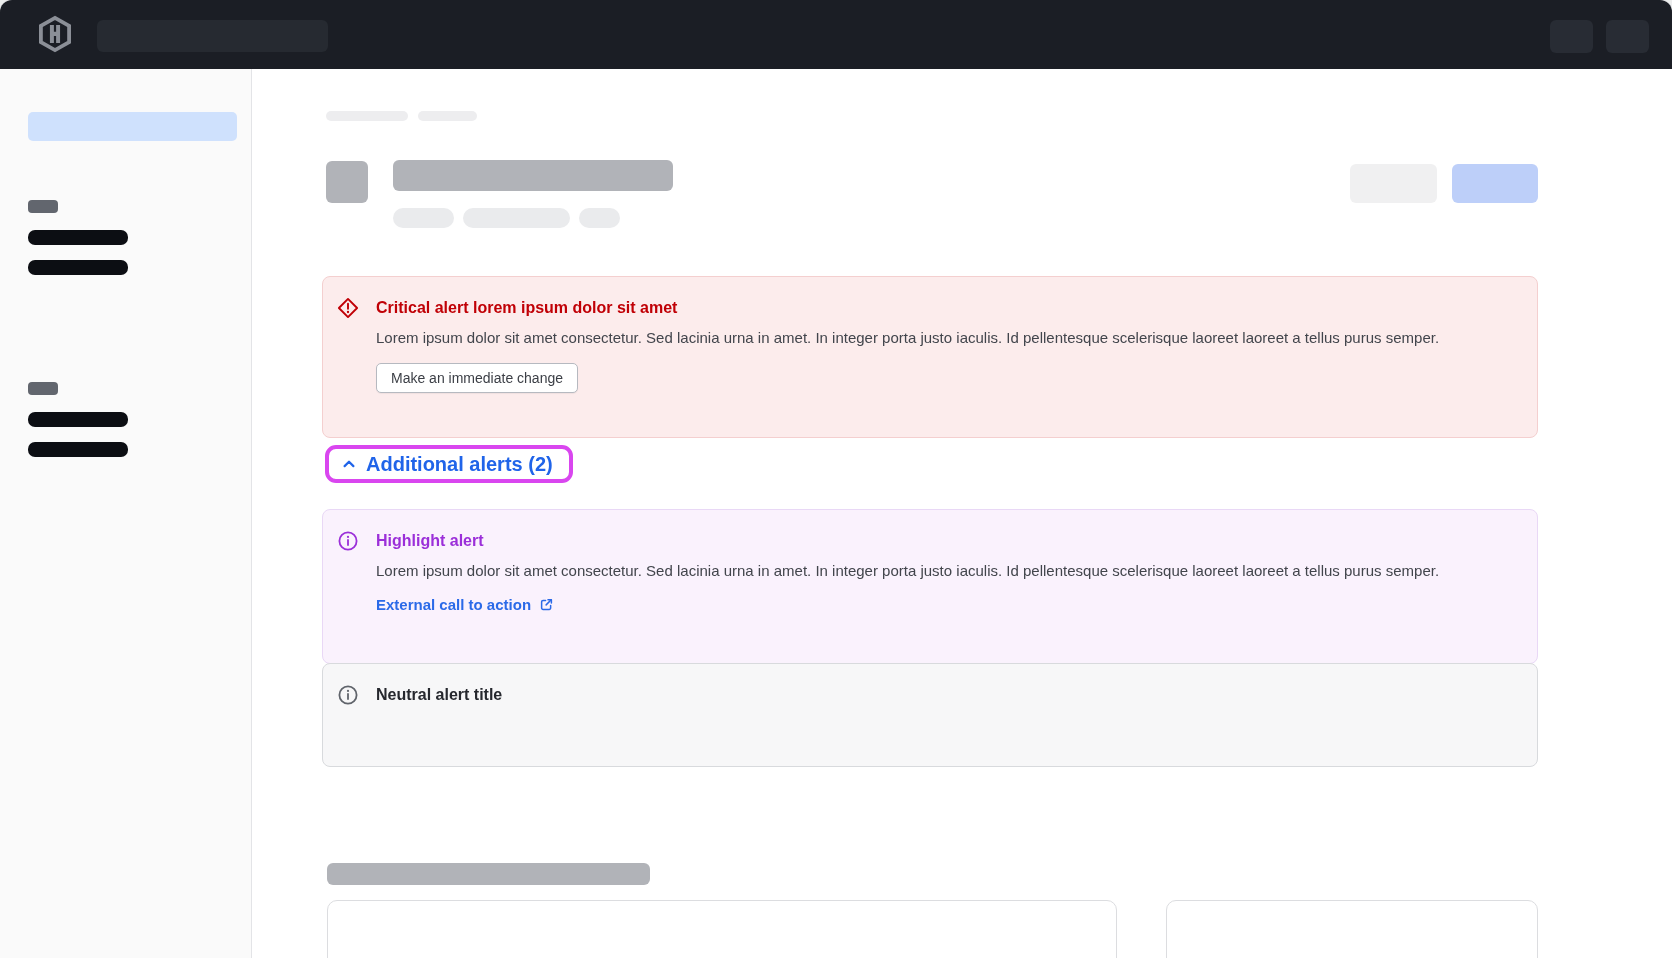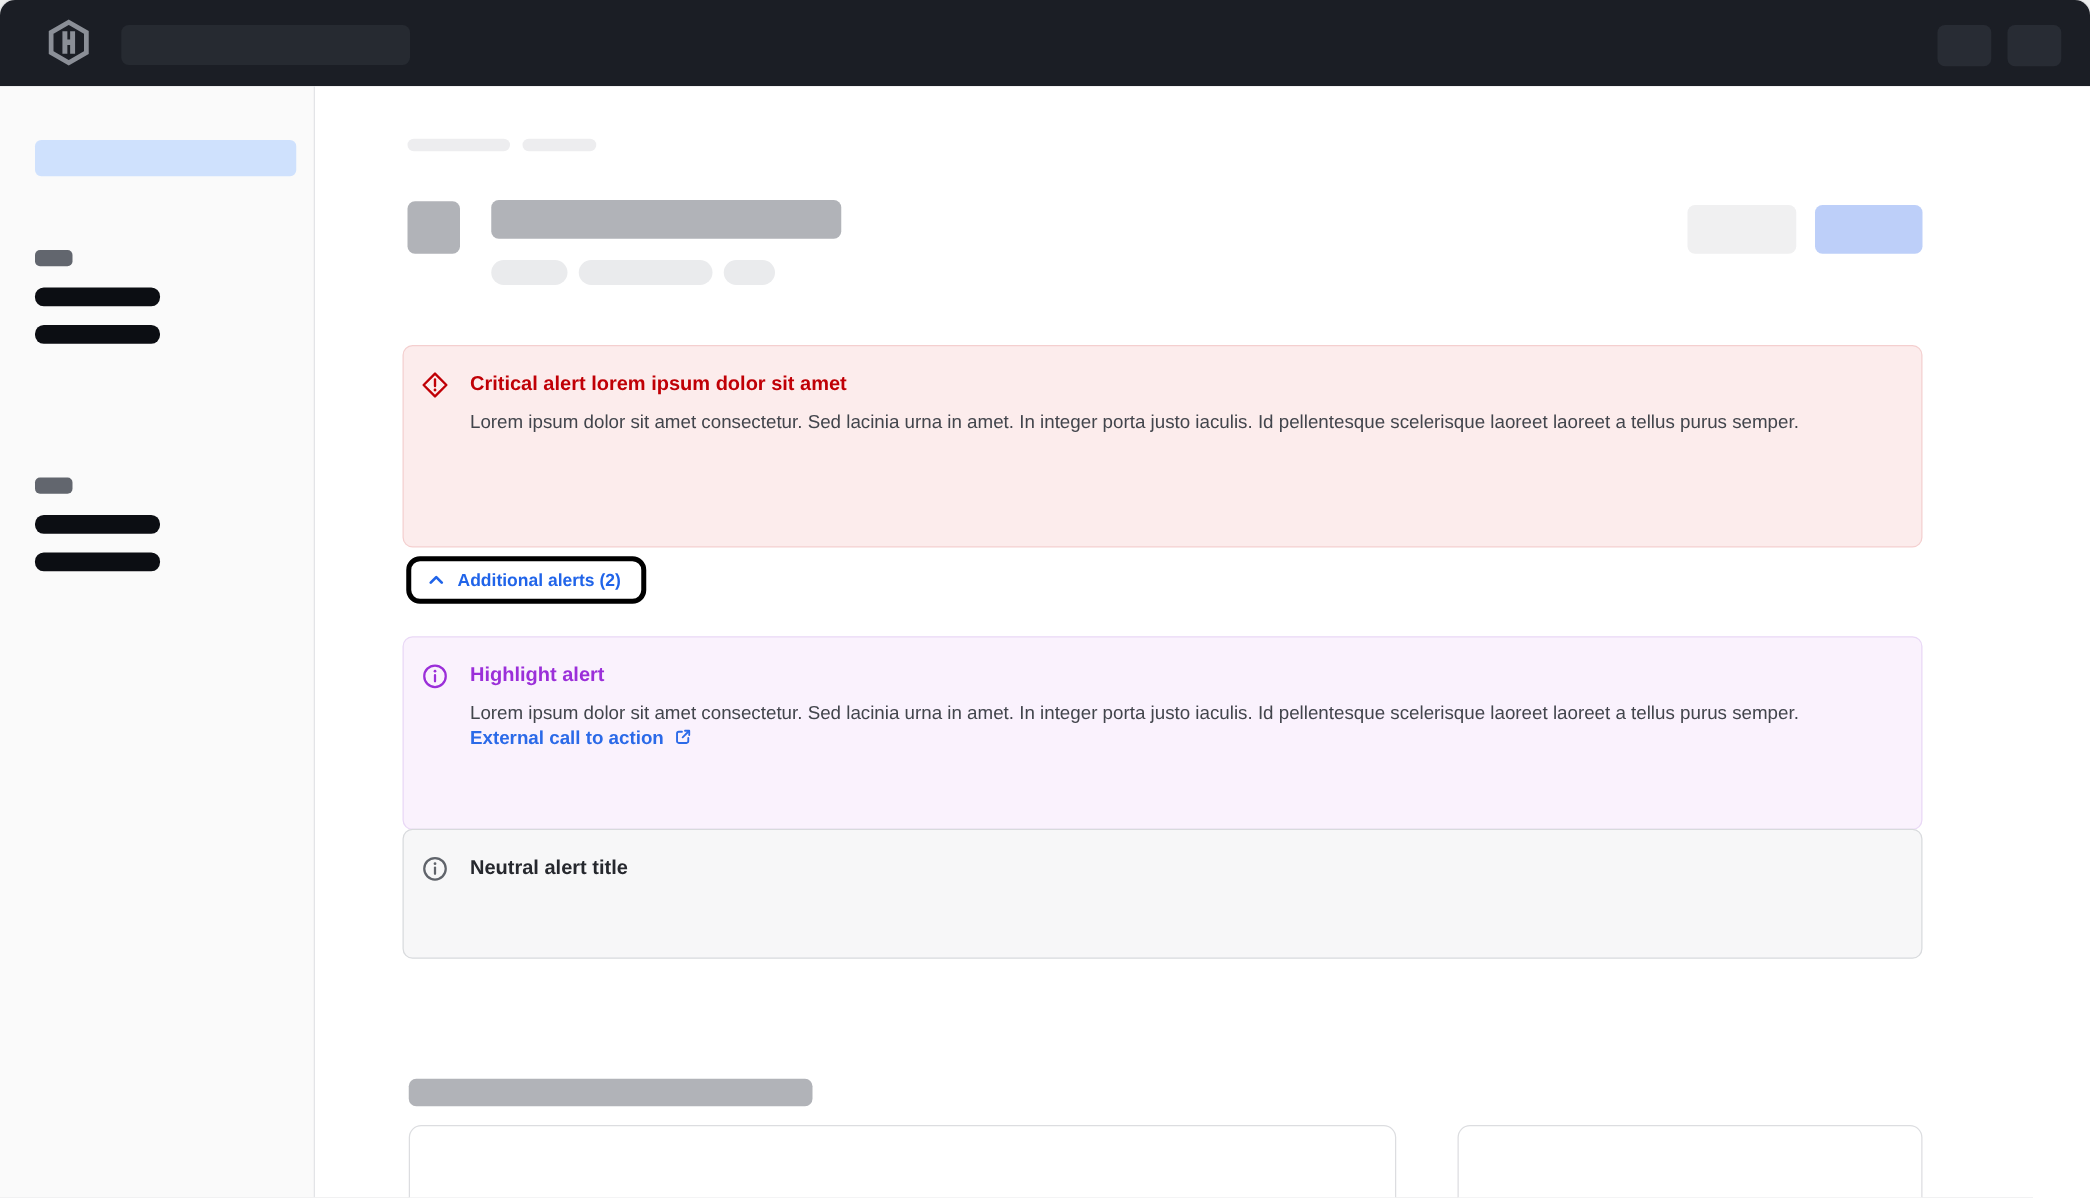"Make an immediate change" div.alert-actions { html: none -> <div> <button>Make an immediate change</button> </div> }
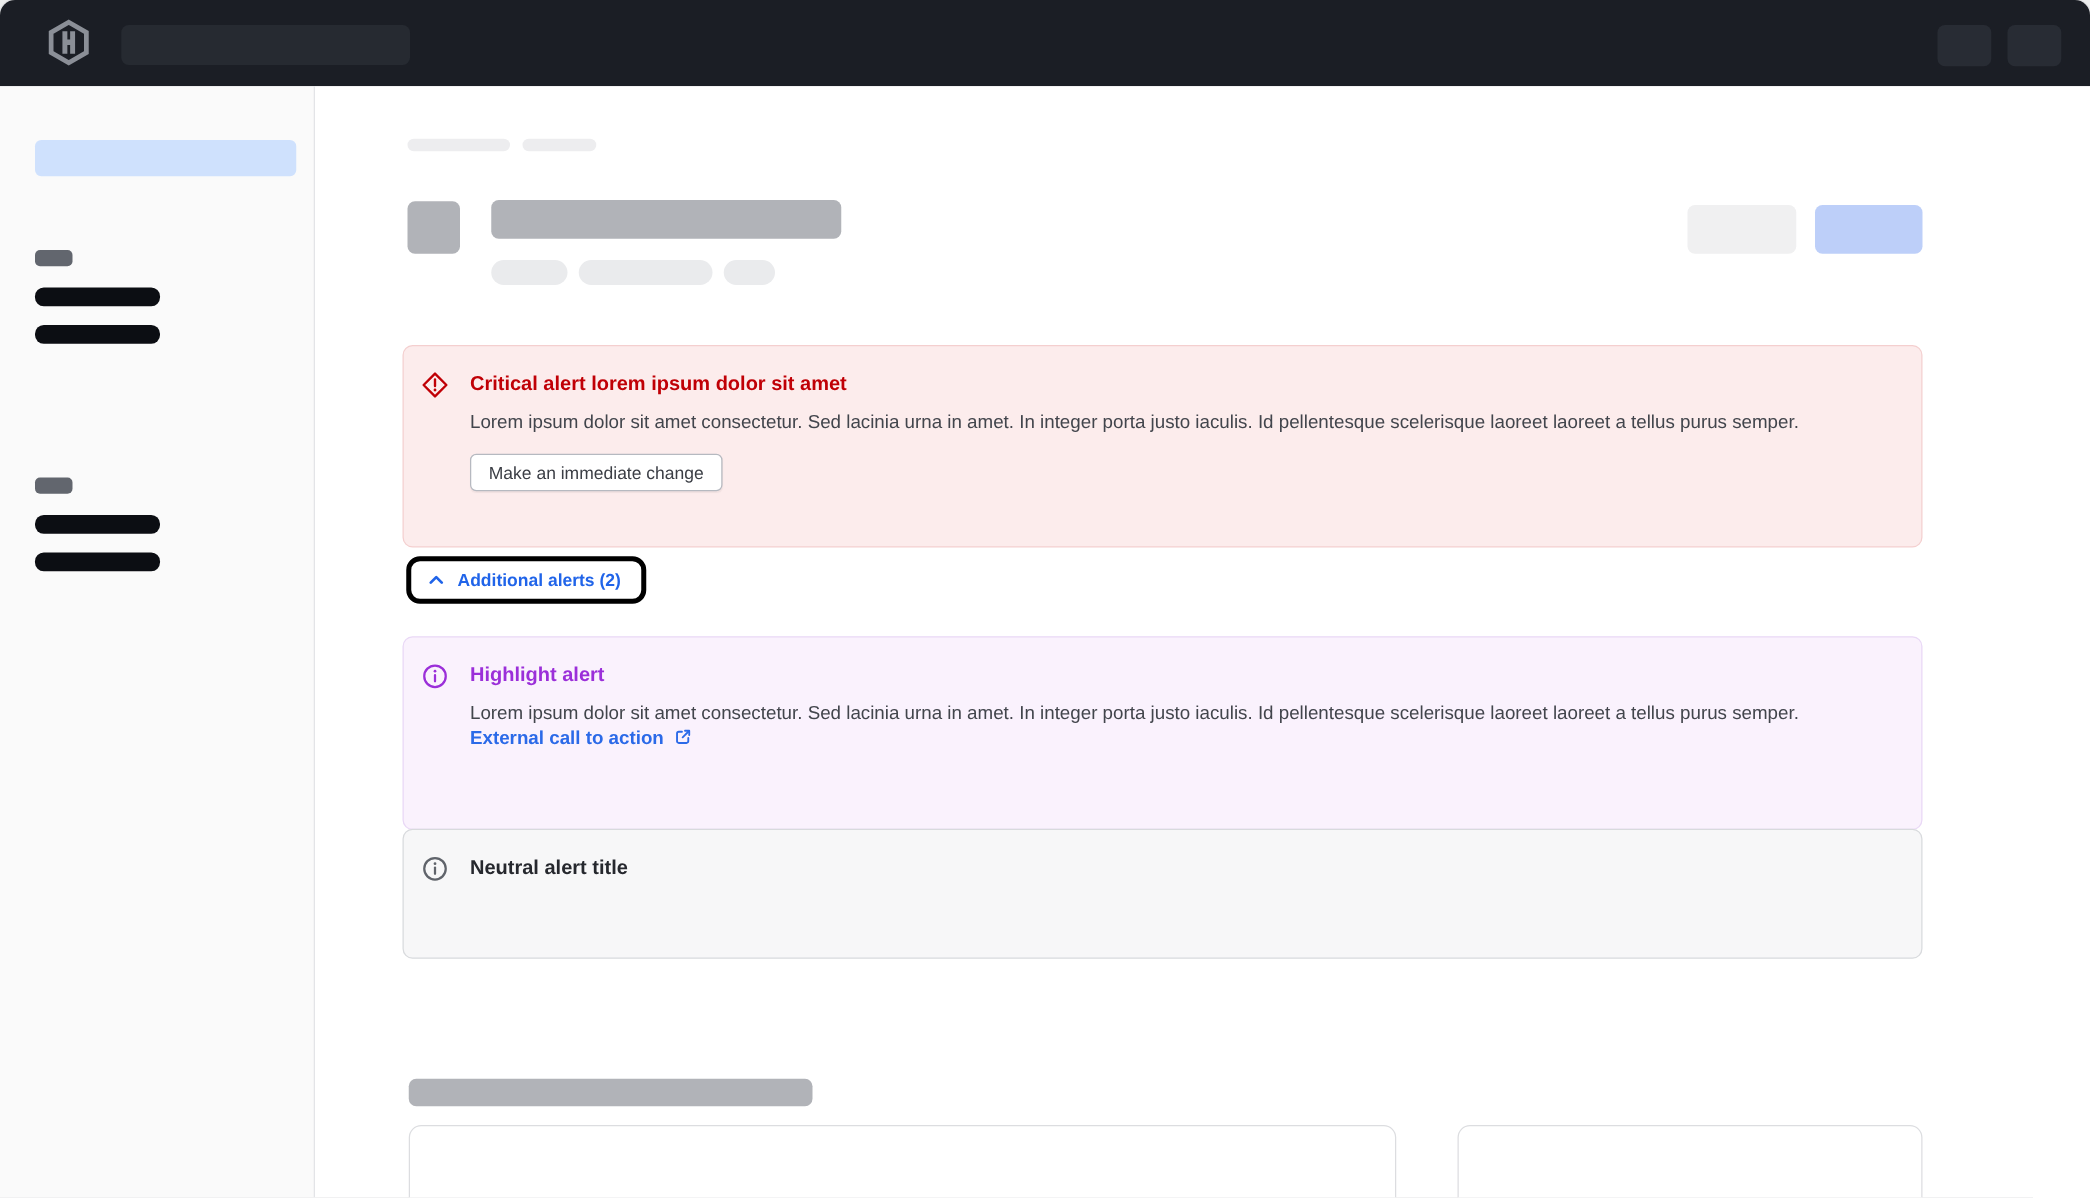"Additional alerts (2)" .alerts-toggle { border: 4px solid #000000 -> 4px solid #d946ef; font-size: 14px -> 20px }
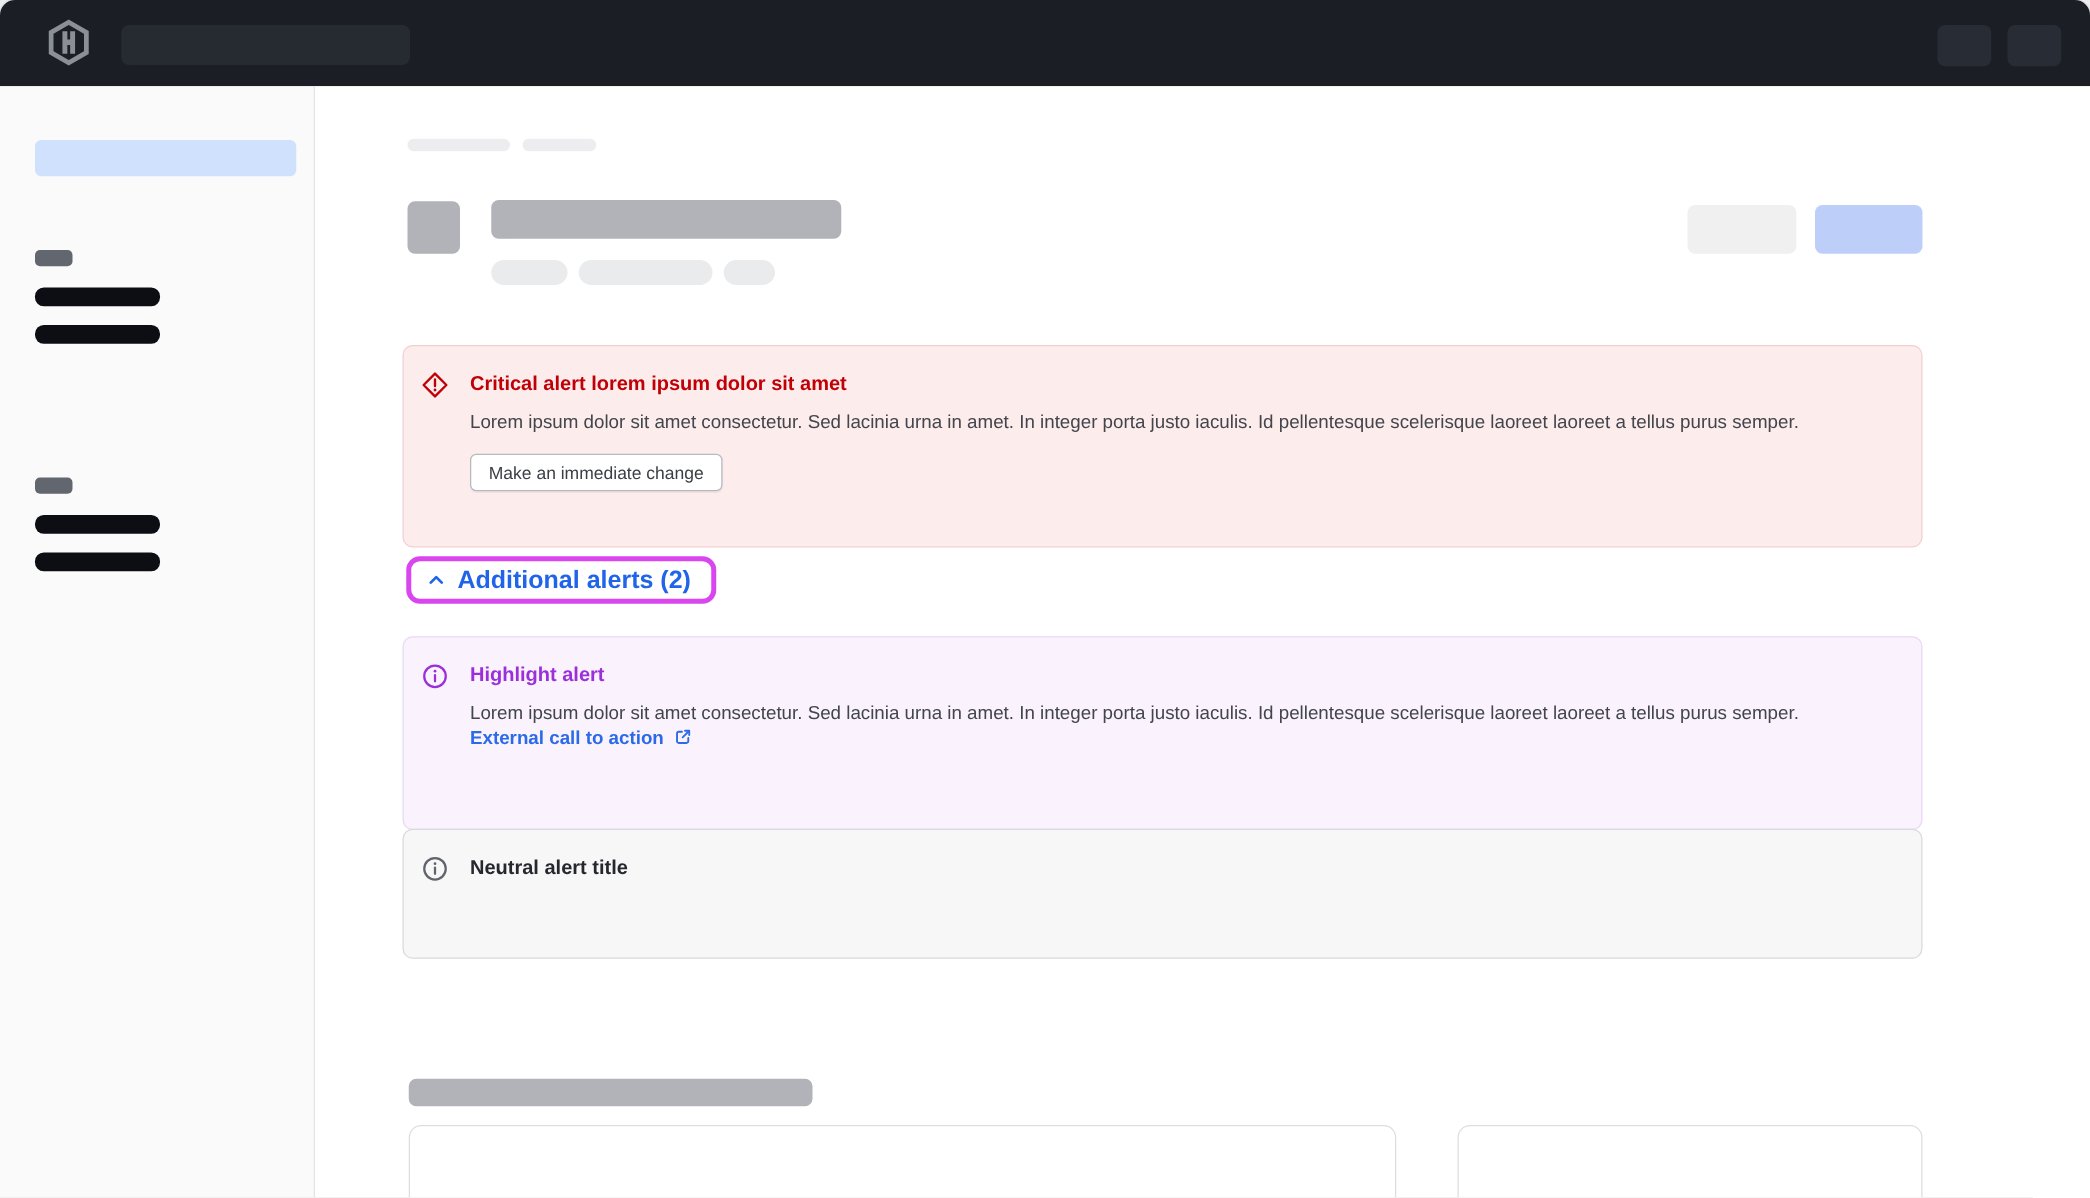"External call to action" .ext-link { align-items: none -> center; margin-top: none -> 14px }
